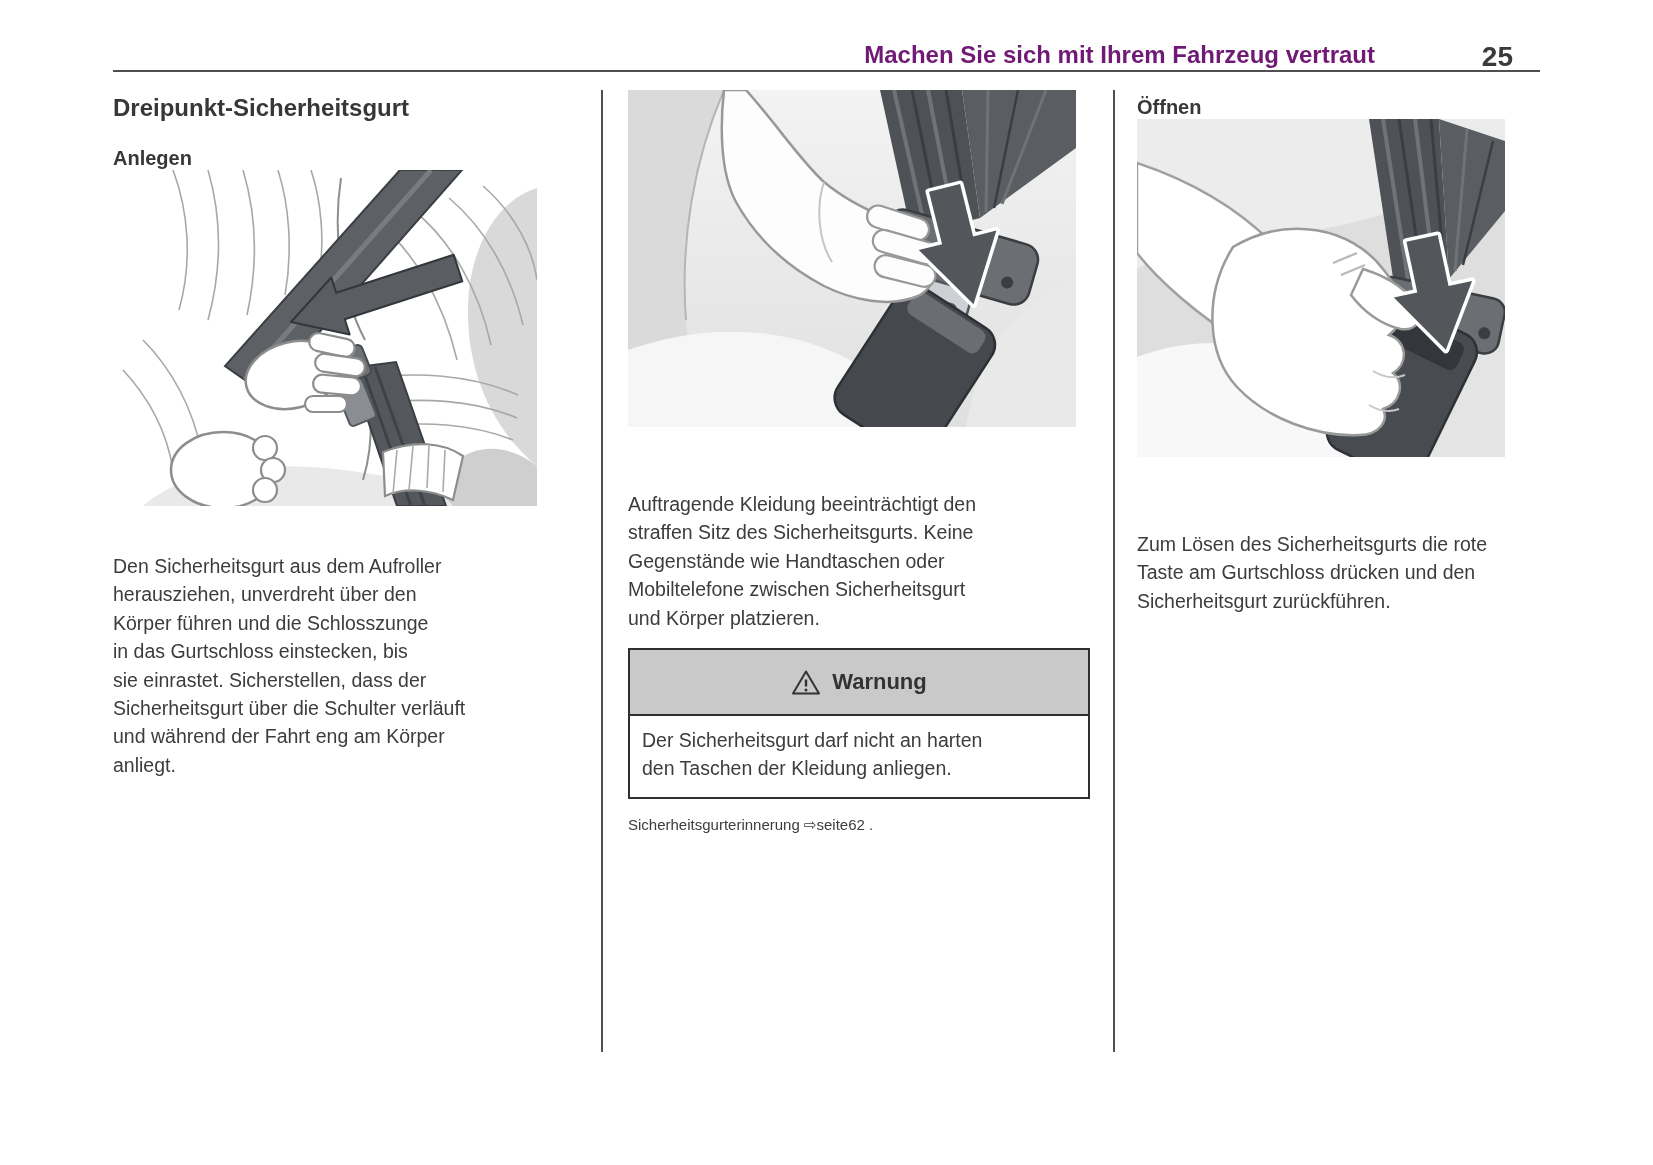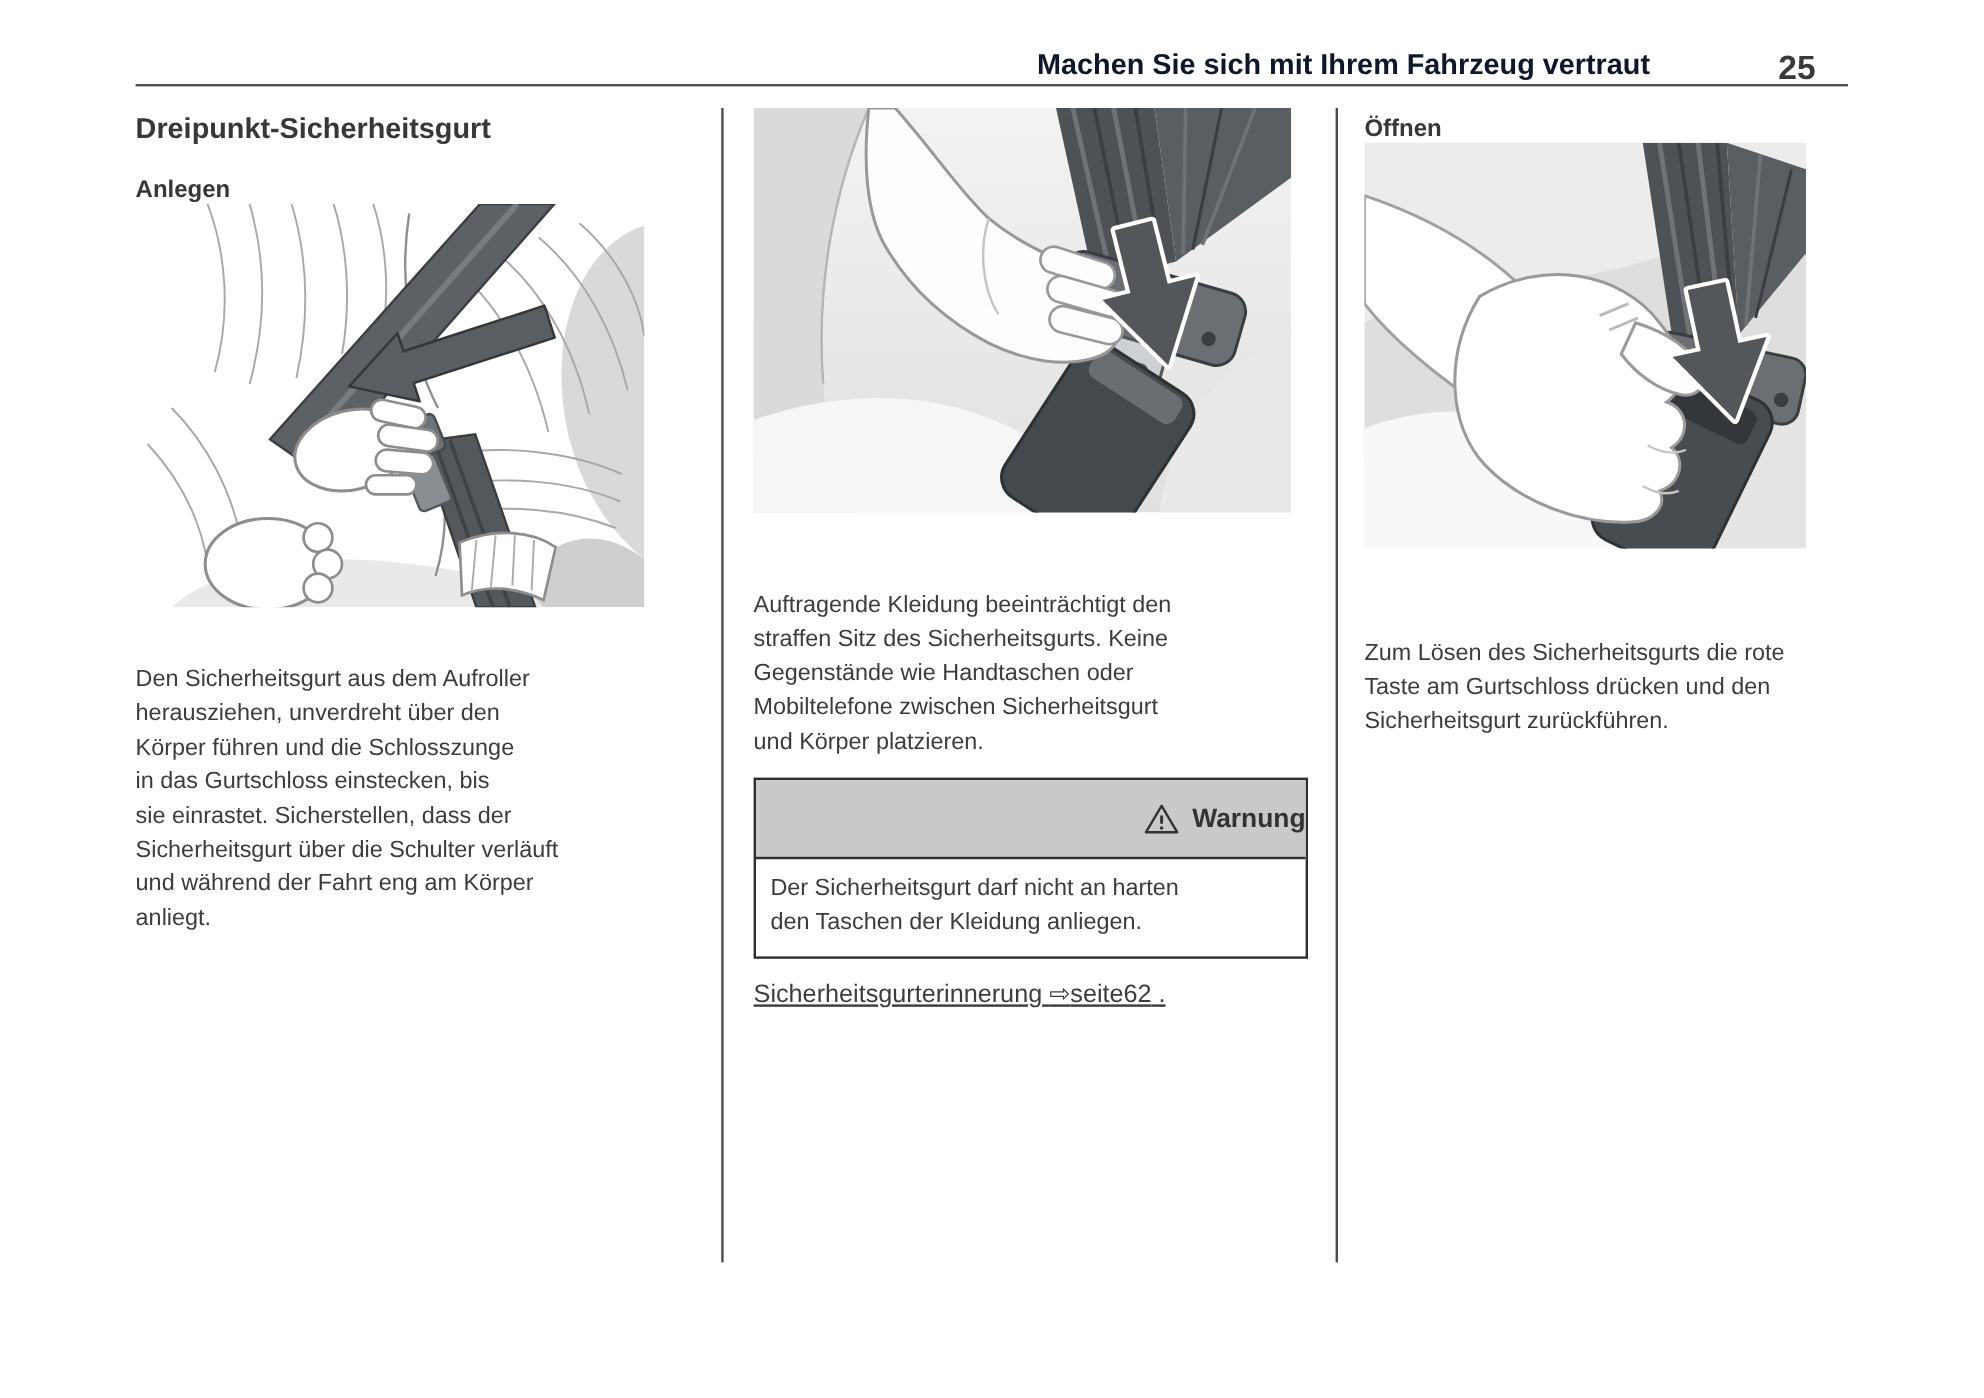"Machen Sie sich mit Ihrem" .header-title { color: #0f172a -> #701a75 }
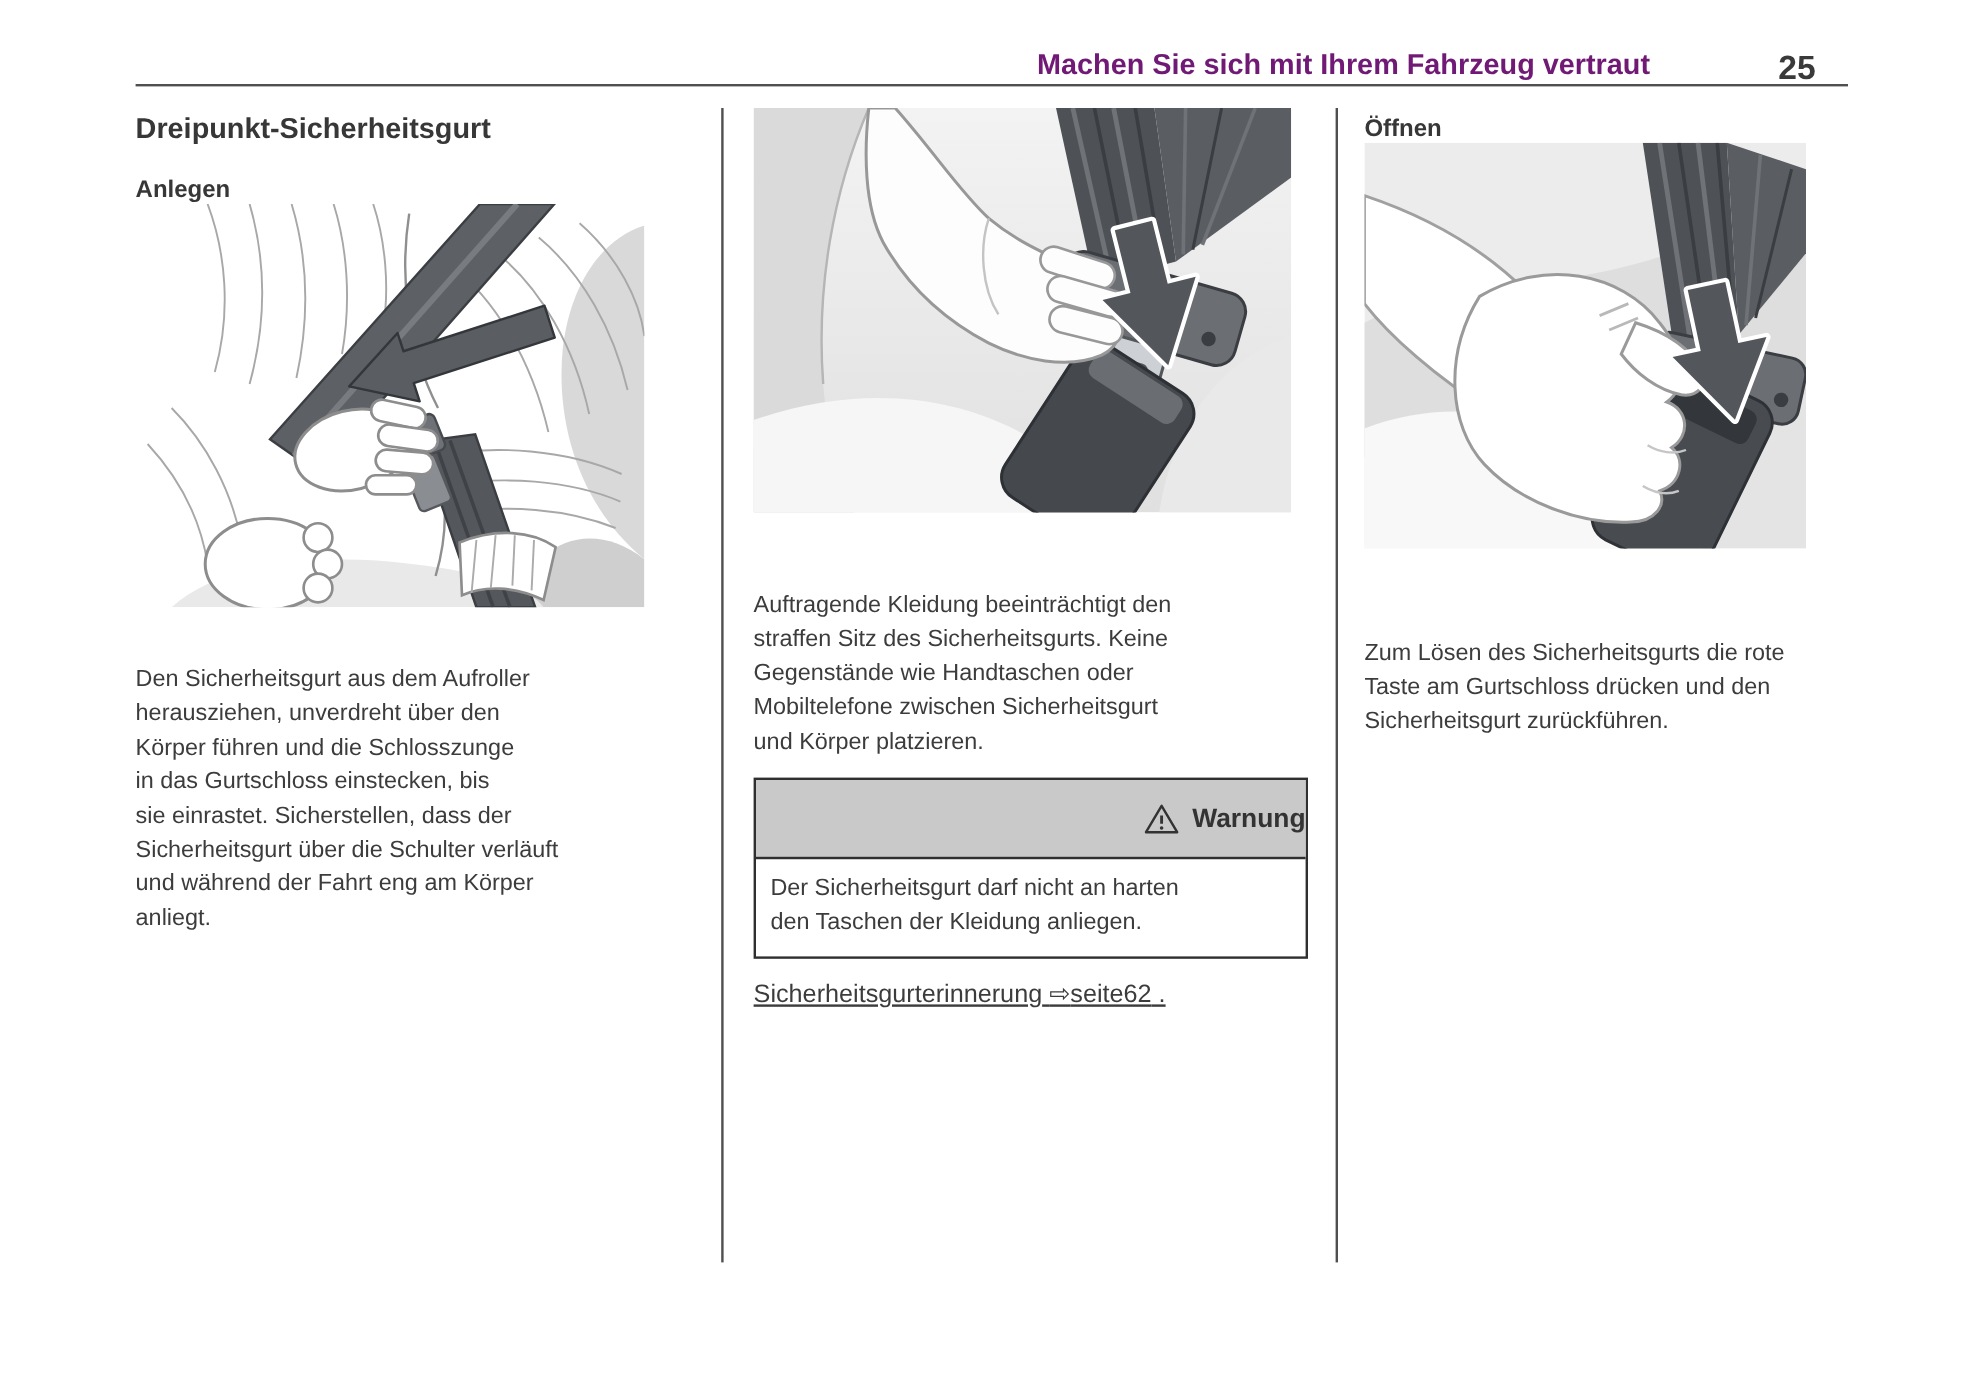"Warnung" .warning-head { justify-content: flex-end -> center }
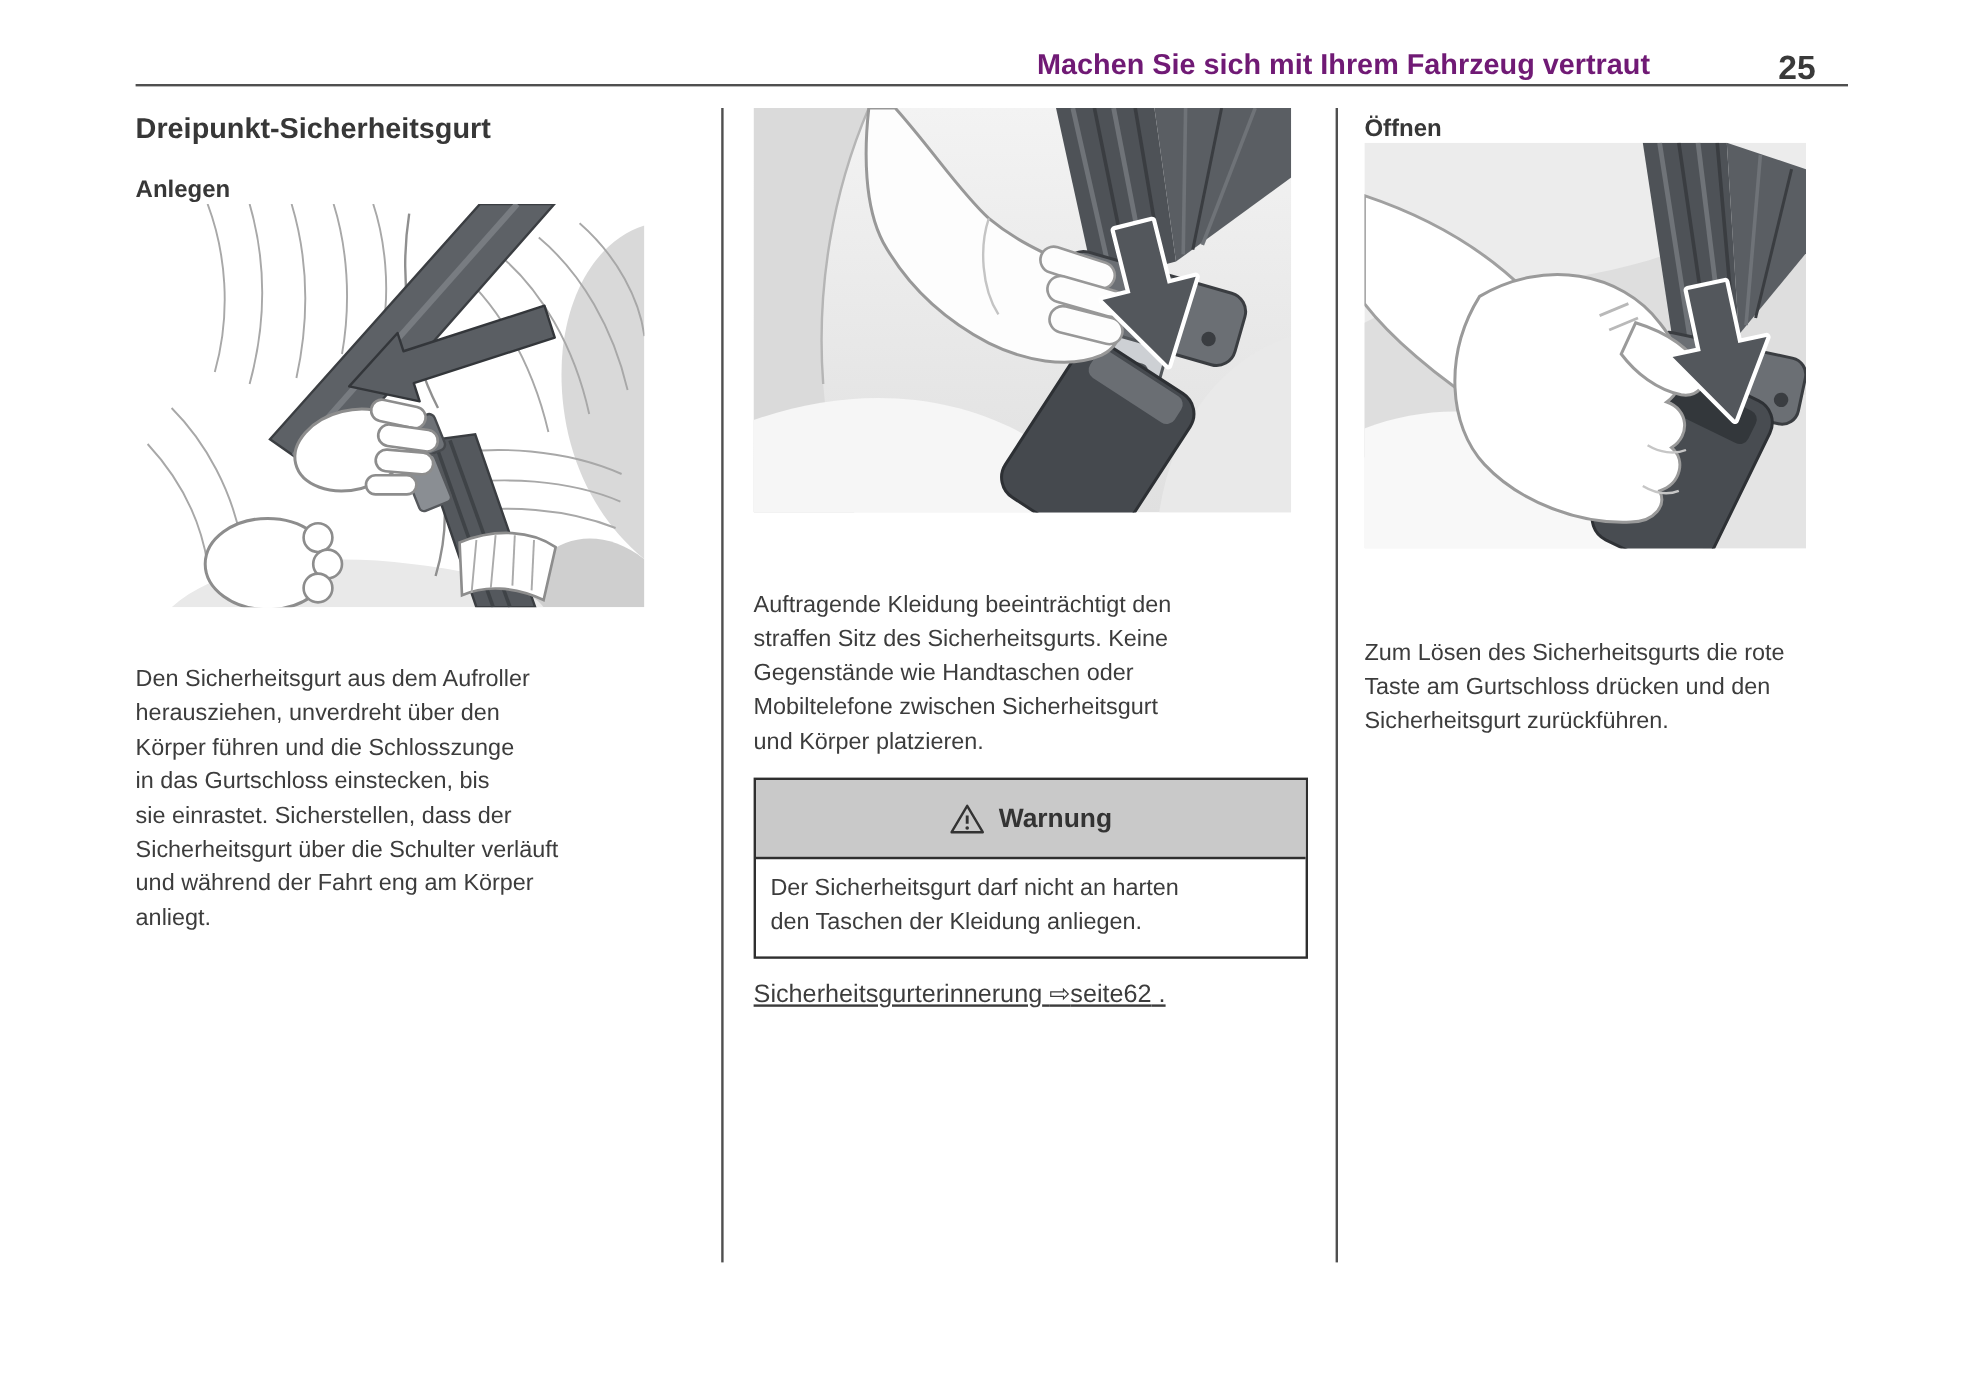"Sicherheitsgurterinnerung ⇨seite62 ." .reference { font-size: 21px -> 15px; text-decoration: underline -> none }
